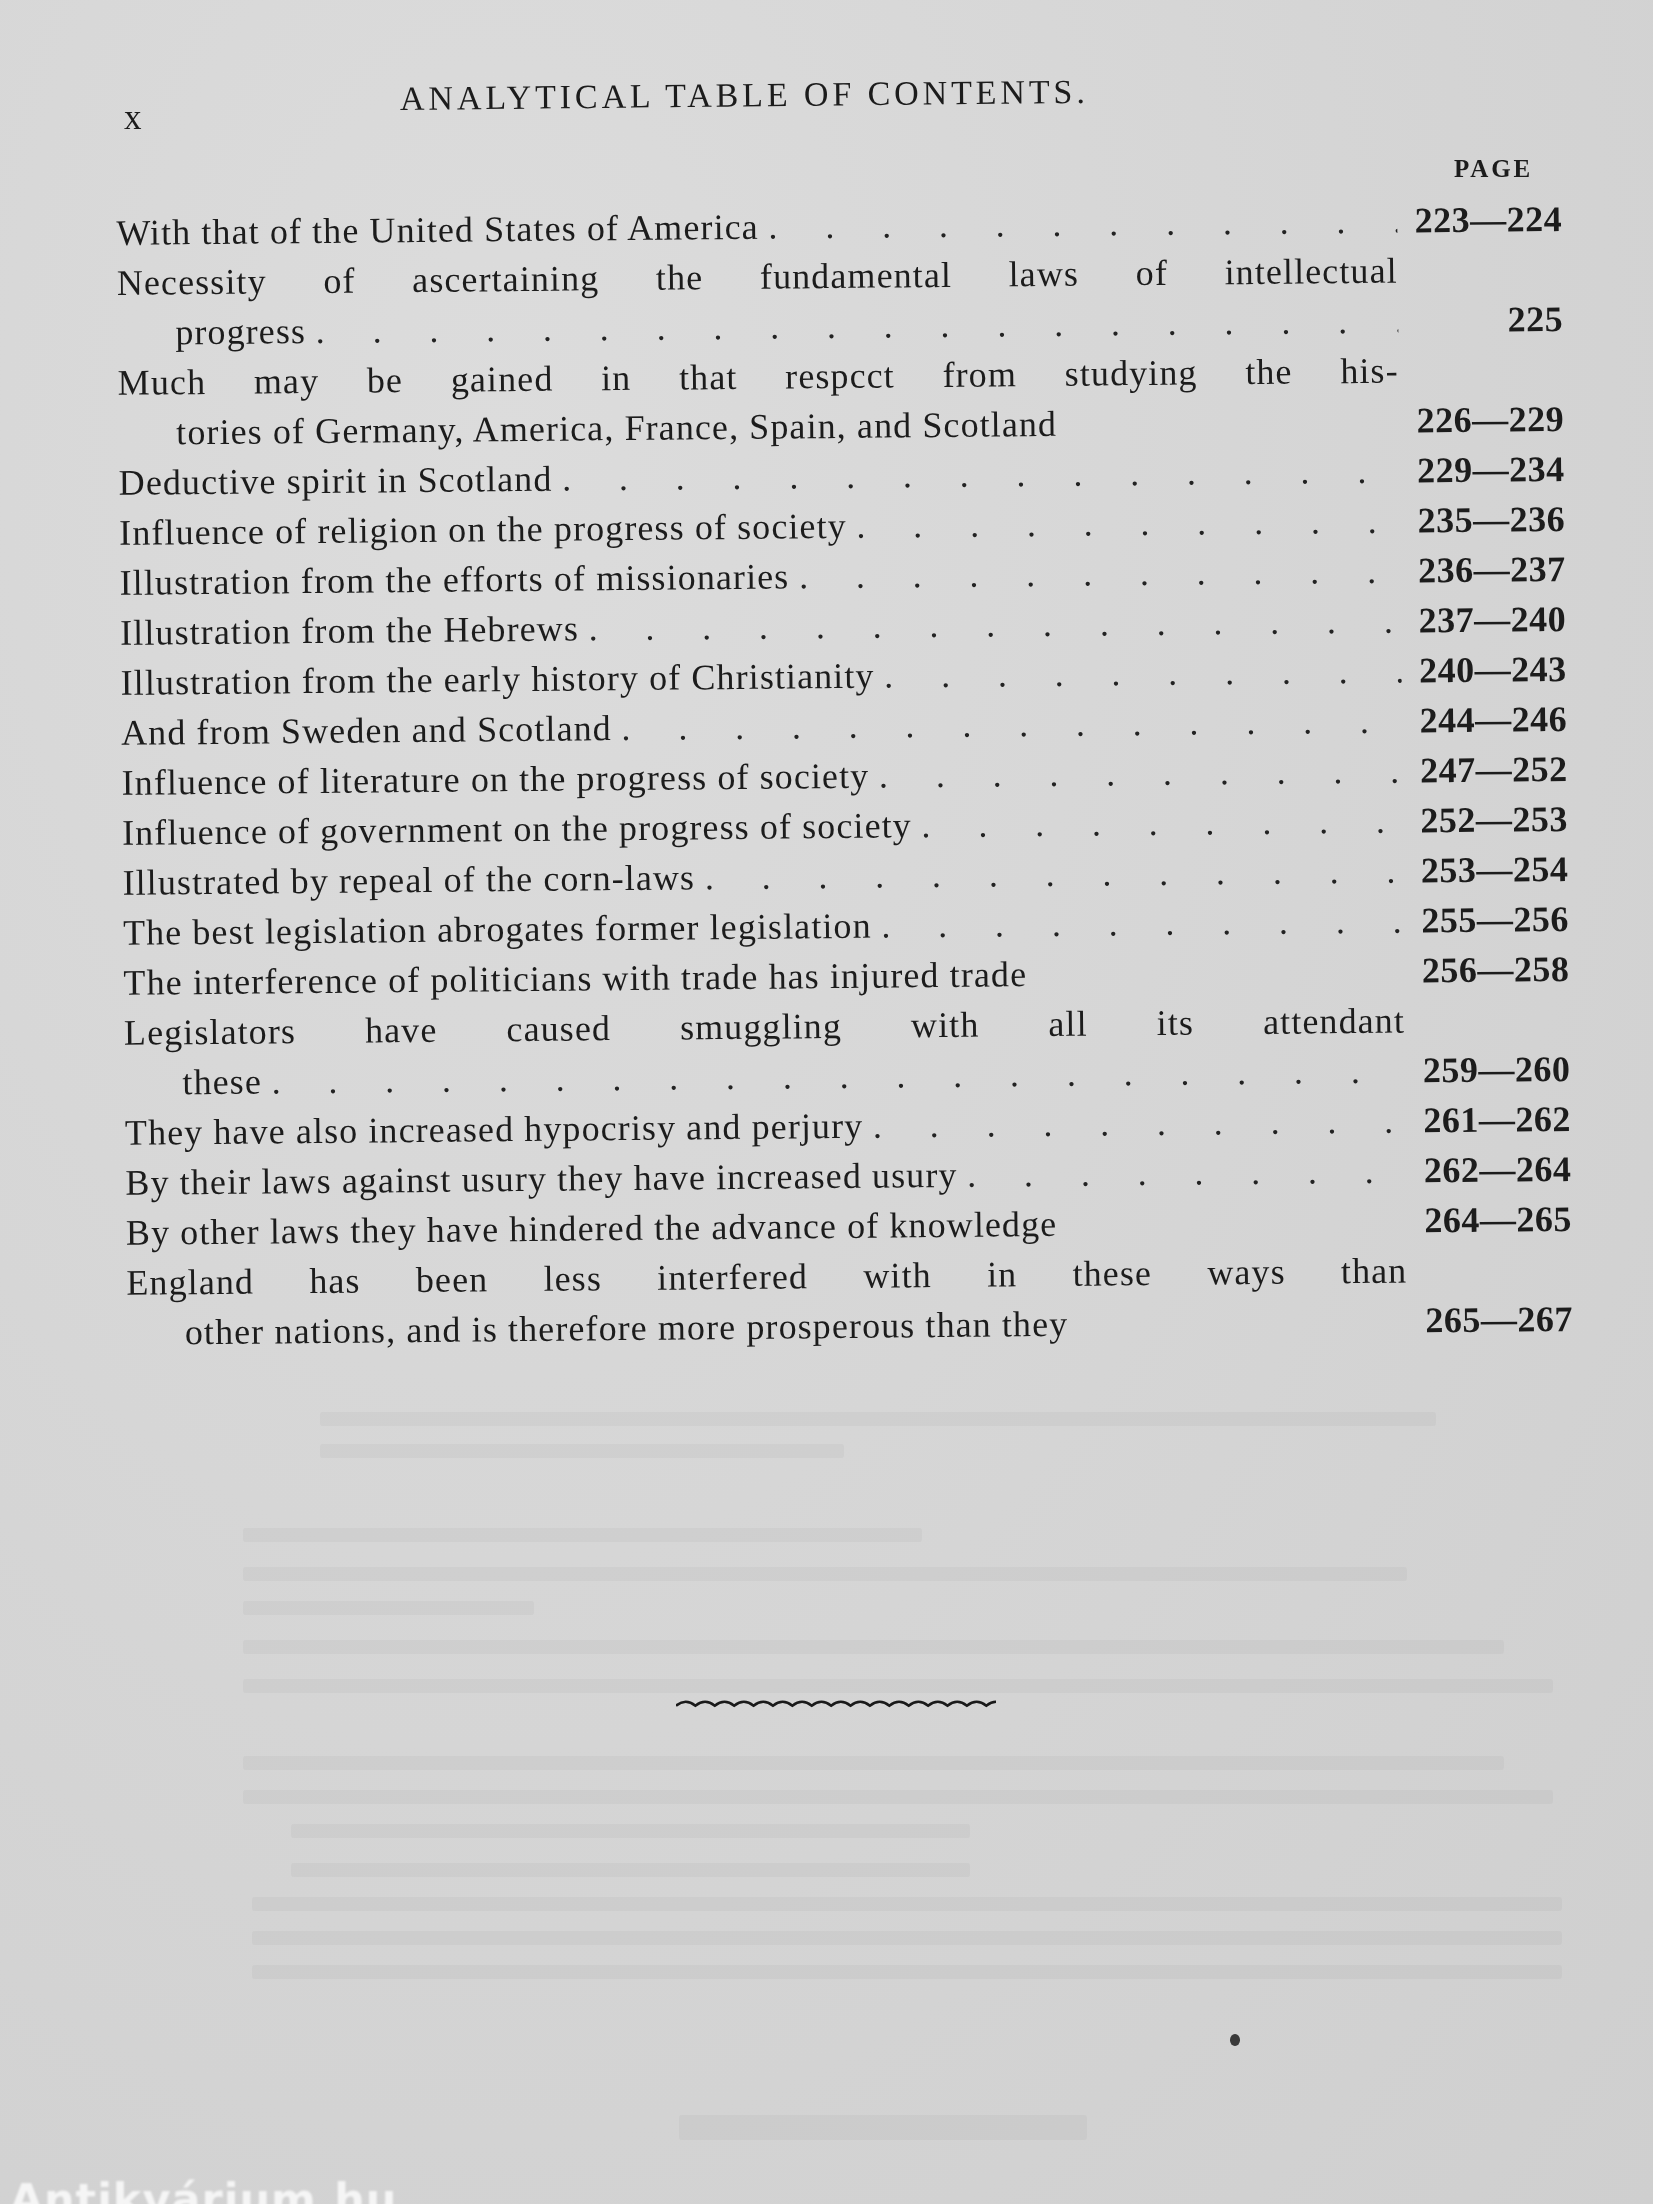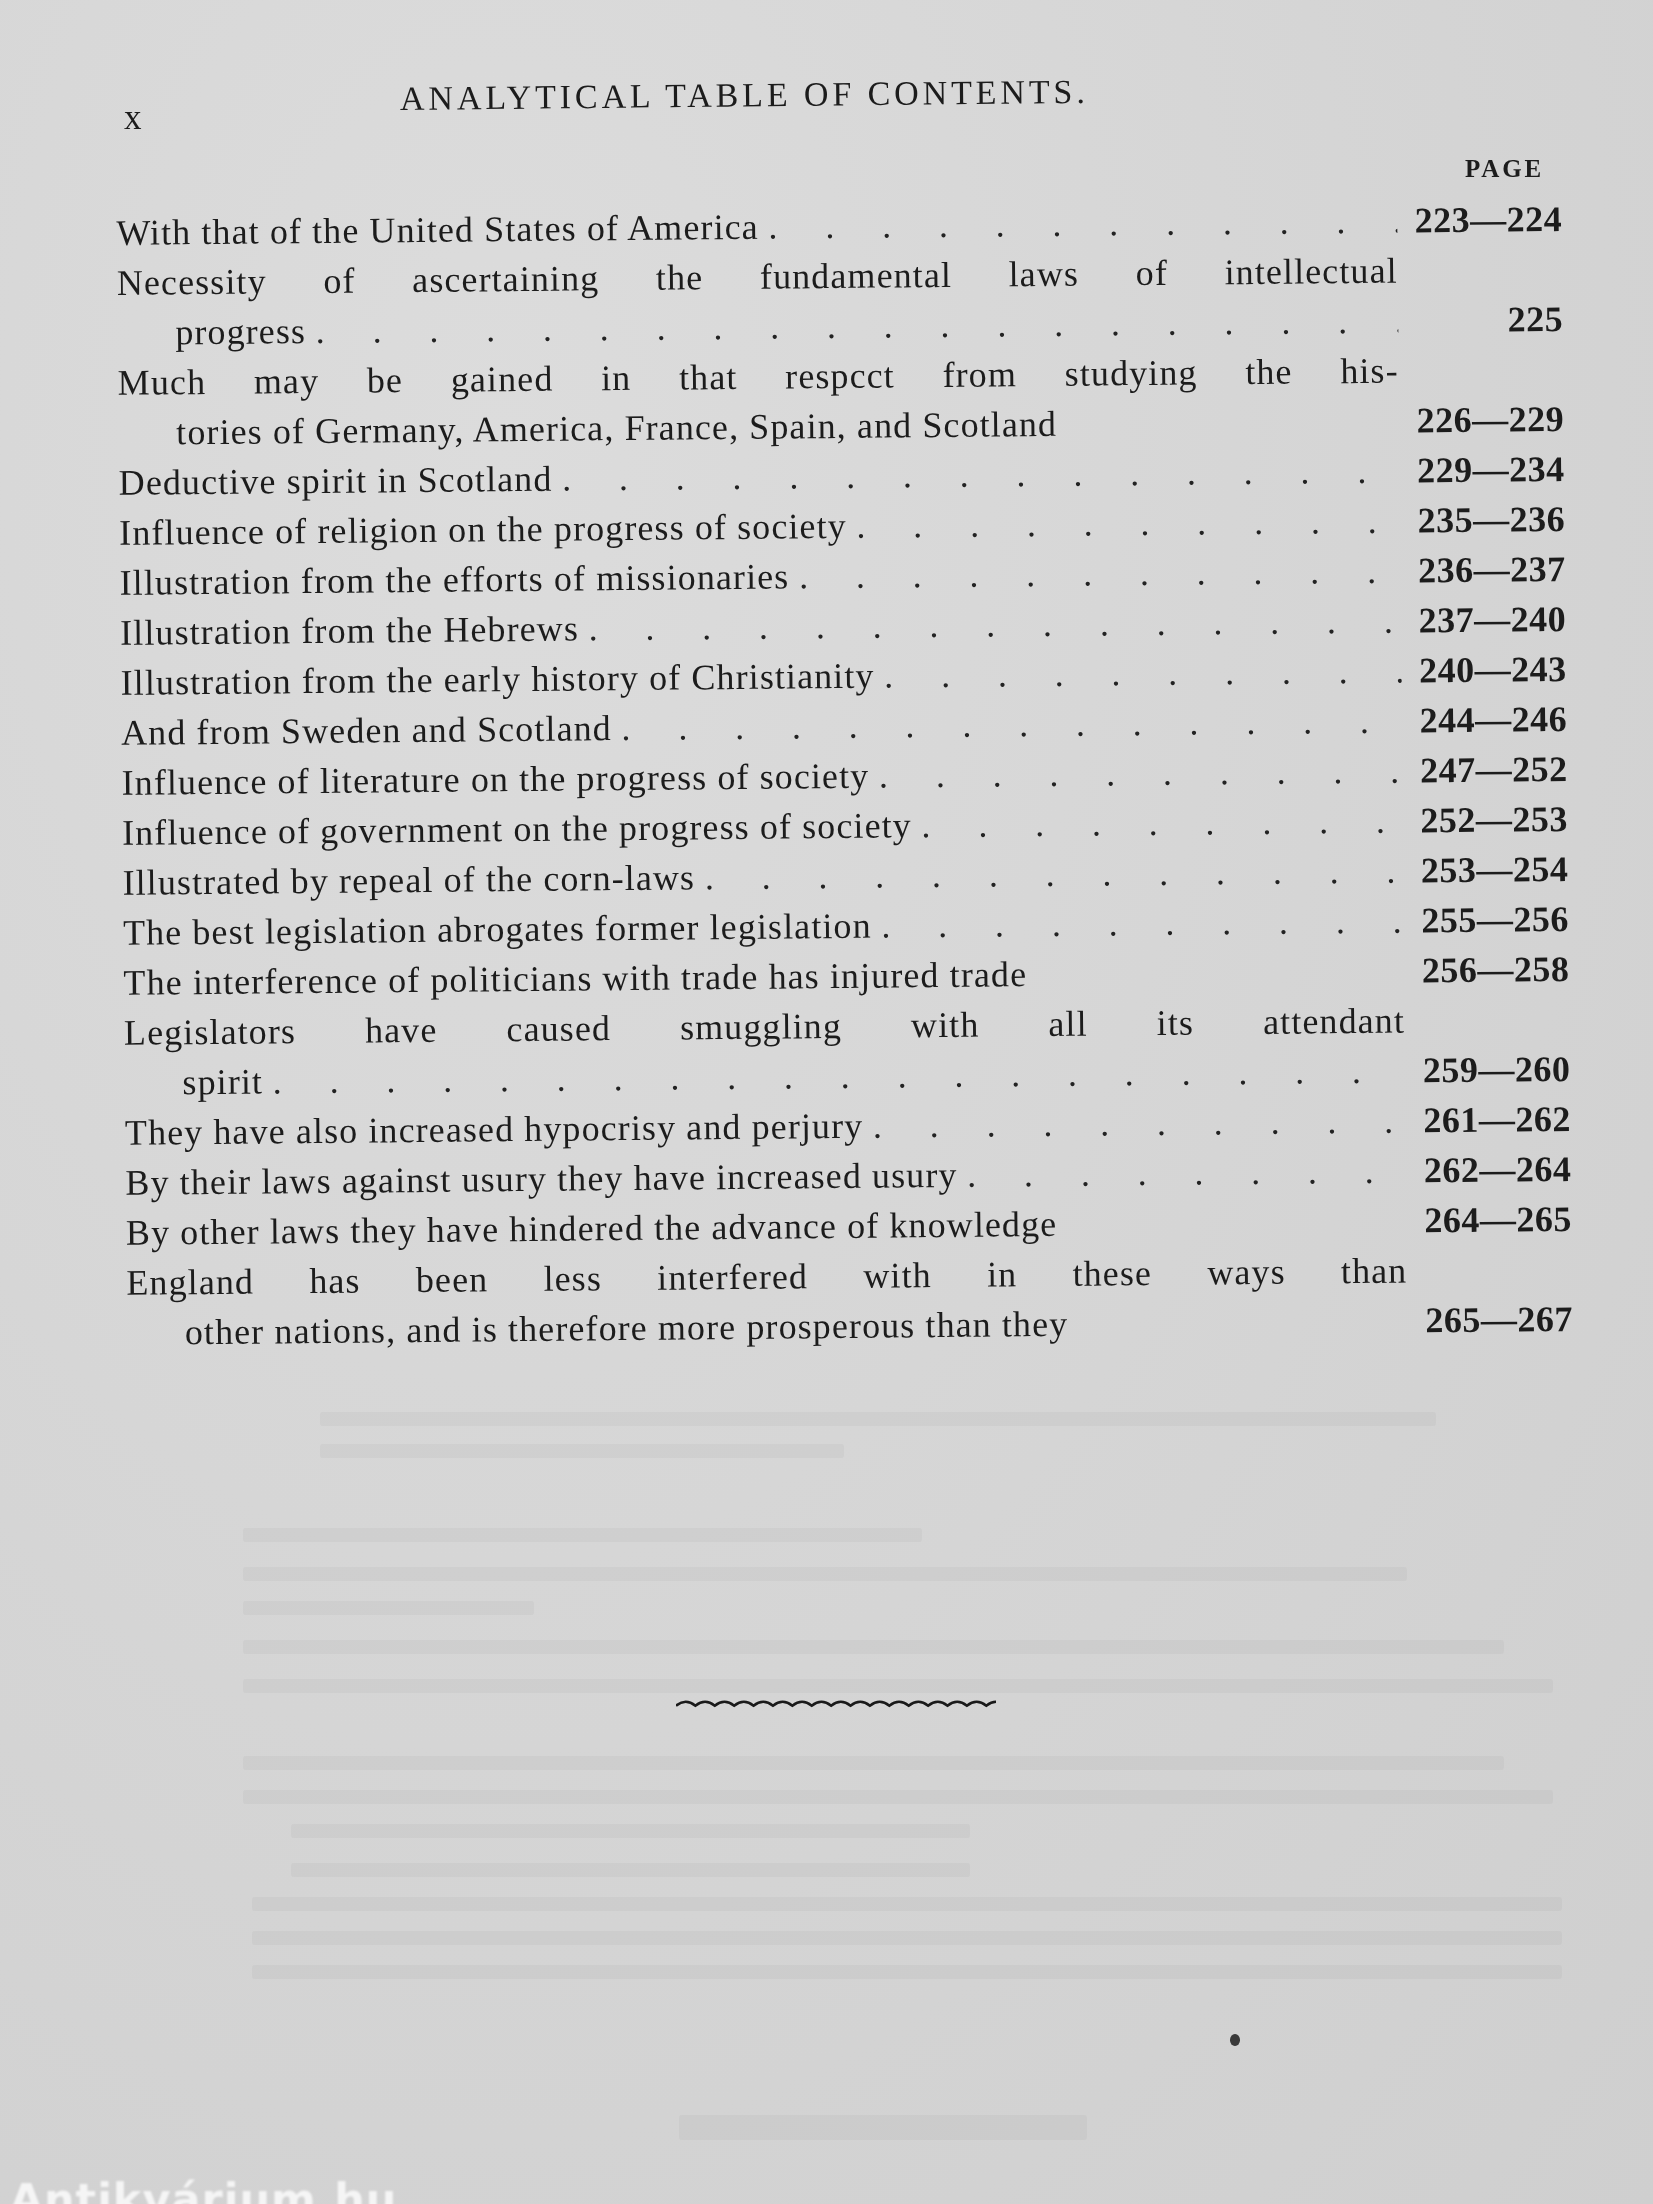"PAGE" .page-col-label { margin-left: 11px -> none }
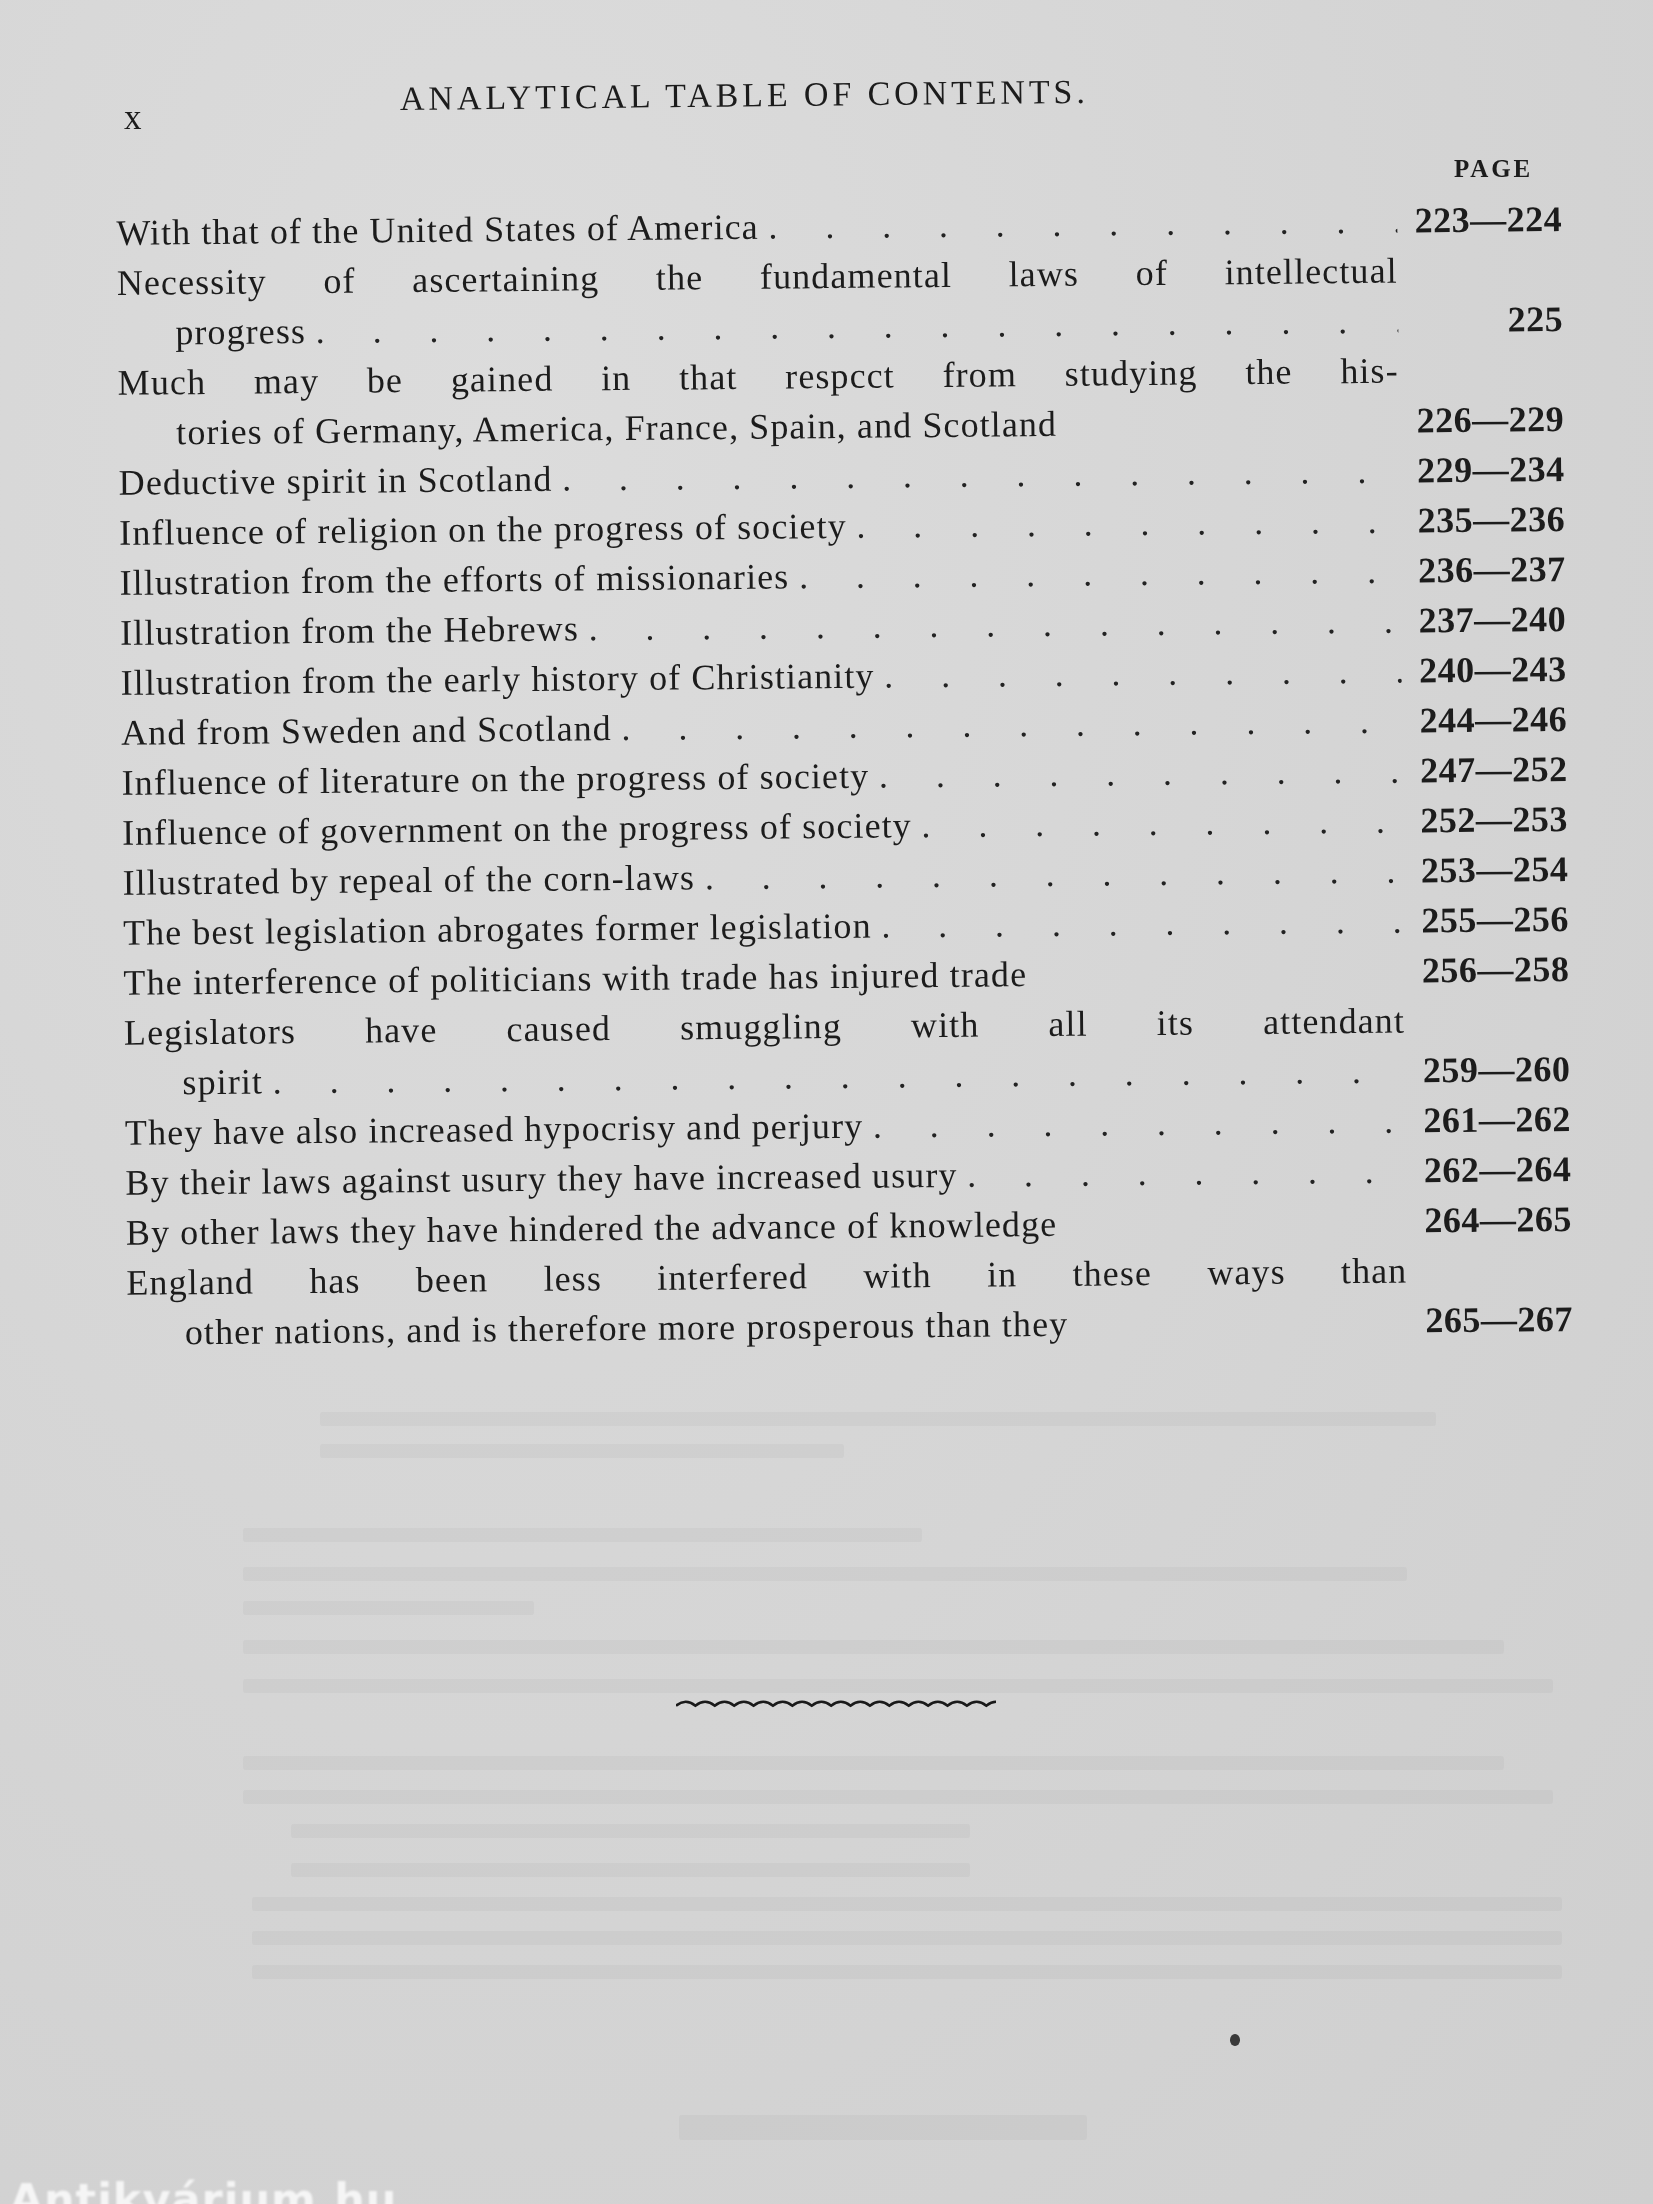"spirit" span.txt { text: spirit -> these }
